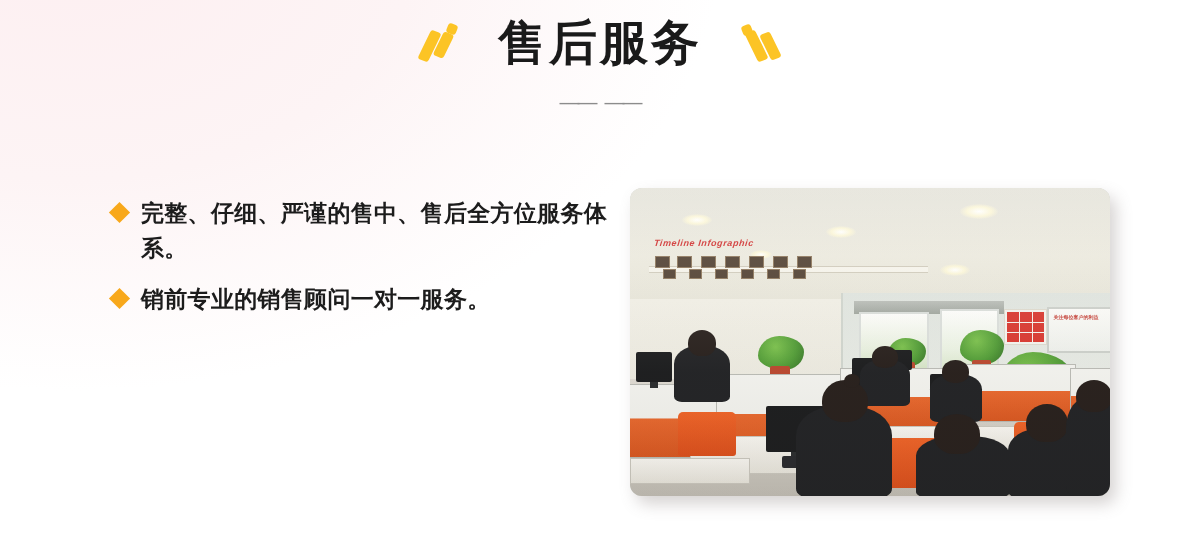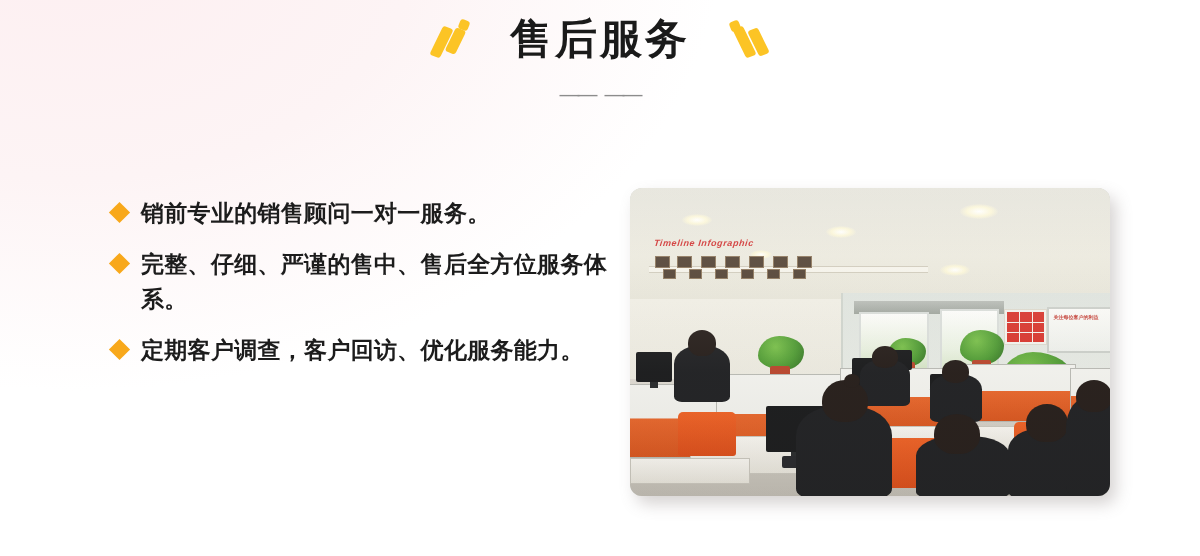"售后服务" .title-text { font-size: 42px -> 48px }
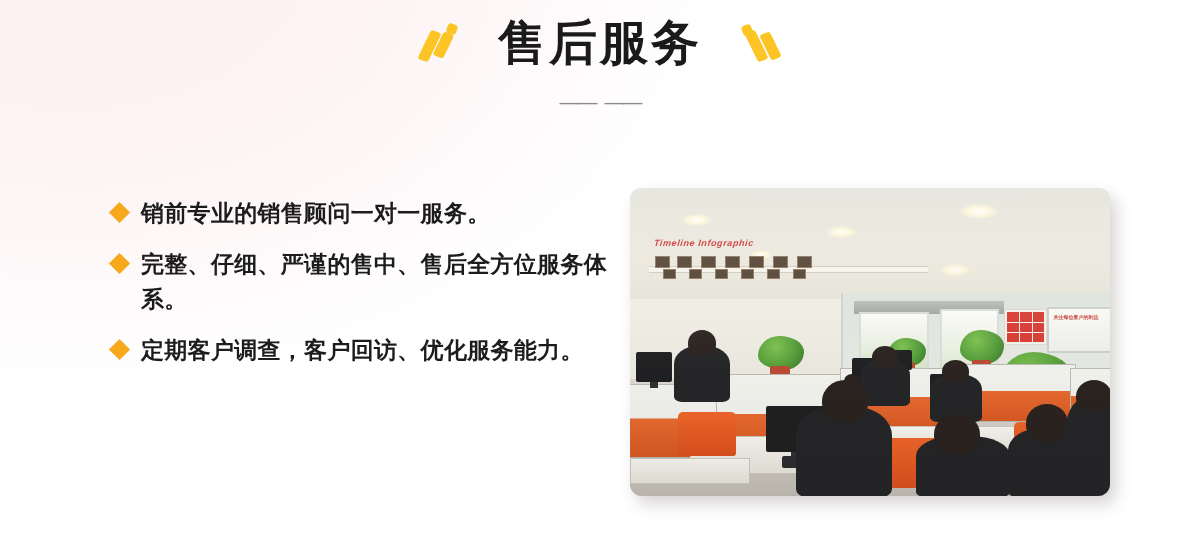"销前专业的销售顾问一对一服务。" div.bullet-item { order: before "完整、仔细、严谨的售中、售后全方位服务体系。" -> after "完整、仔细、严谨的售中、售后全方位服务体系。" }
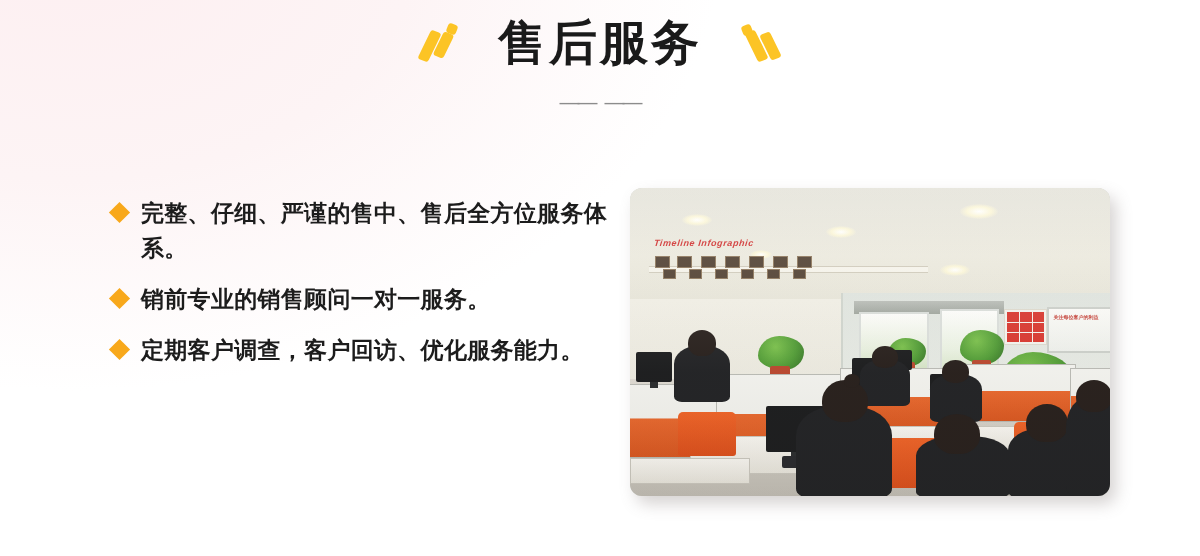"定期客户调查，客户回访、优化服务能力。" div.bullet-item { html: <div> <span></span> <span>定期客户调查，客户回访、优化服务能力。</span> </div> -> none }
